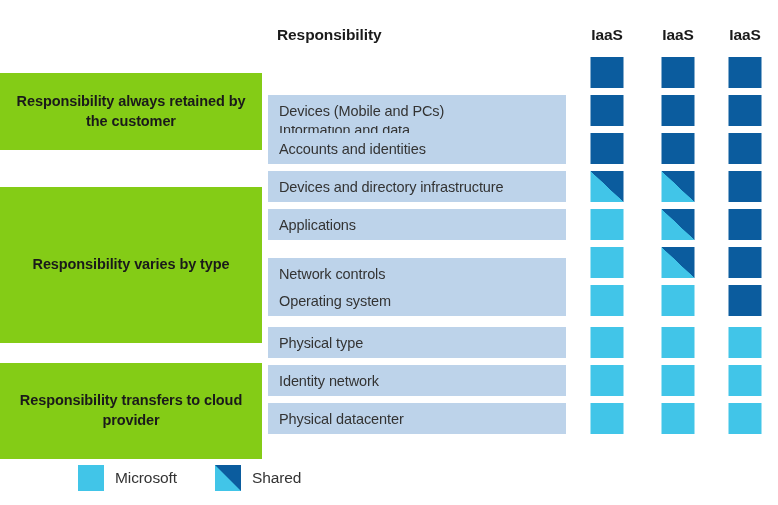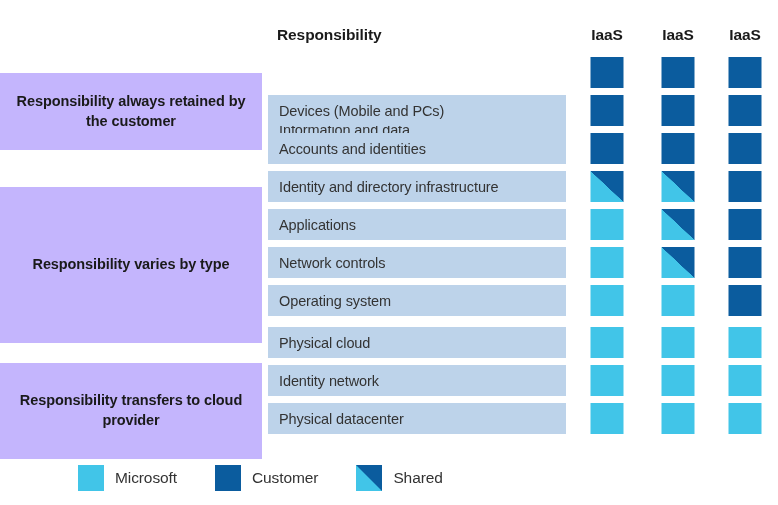"Responsibility always retained by the" .band { background: #c4b5fd -> #84cc16 }
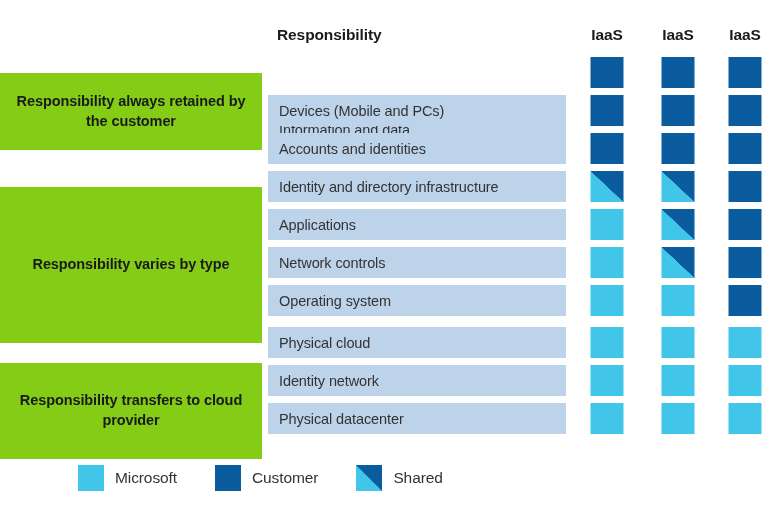"Identity and directory infrastructure" span.rowbar-label { text: Identity -> Devices }
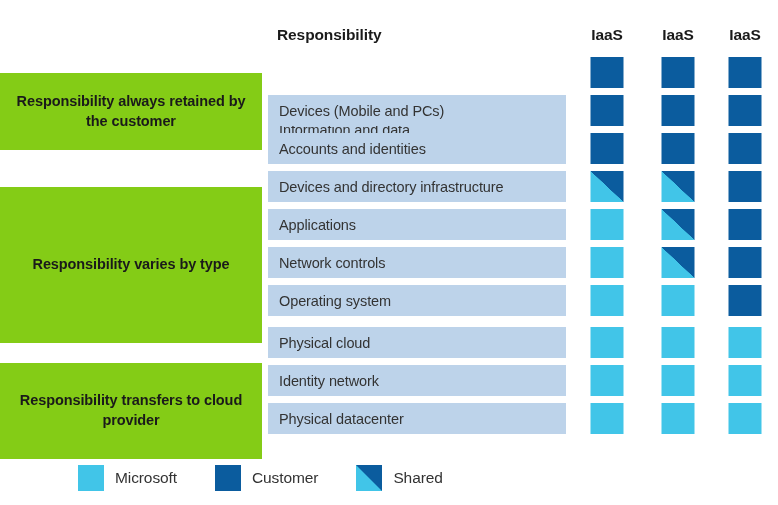"Network controls" div.rowbar { top: 247px -> 258px }
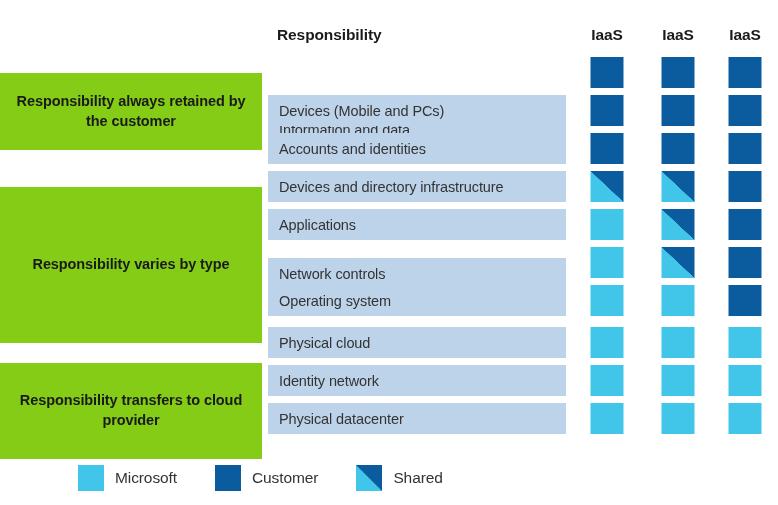"Physical cloud" span.rowbar-label { text: cloud -> type }
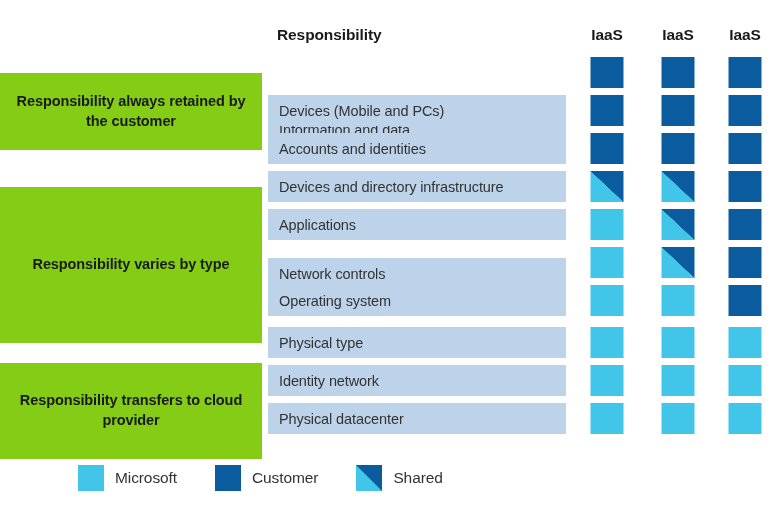"Customer" div.legend-item { html: <div> <span></span> <span>Customer</span> </div> -> none }
